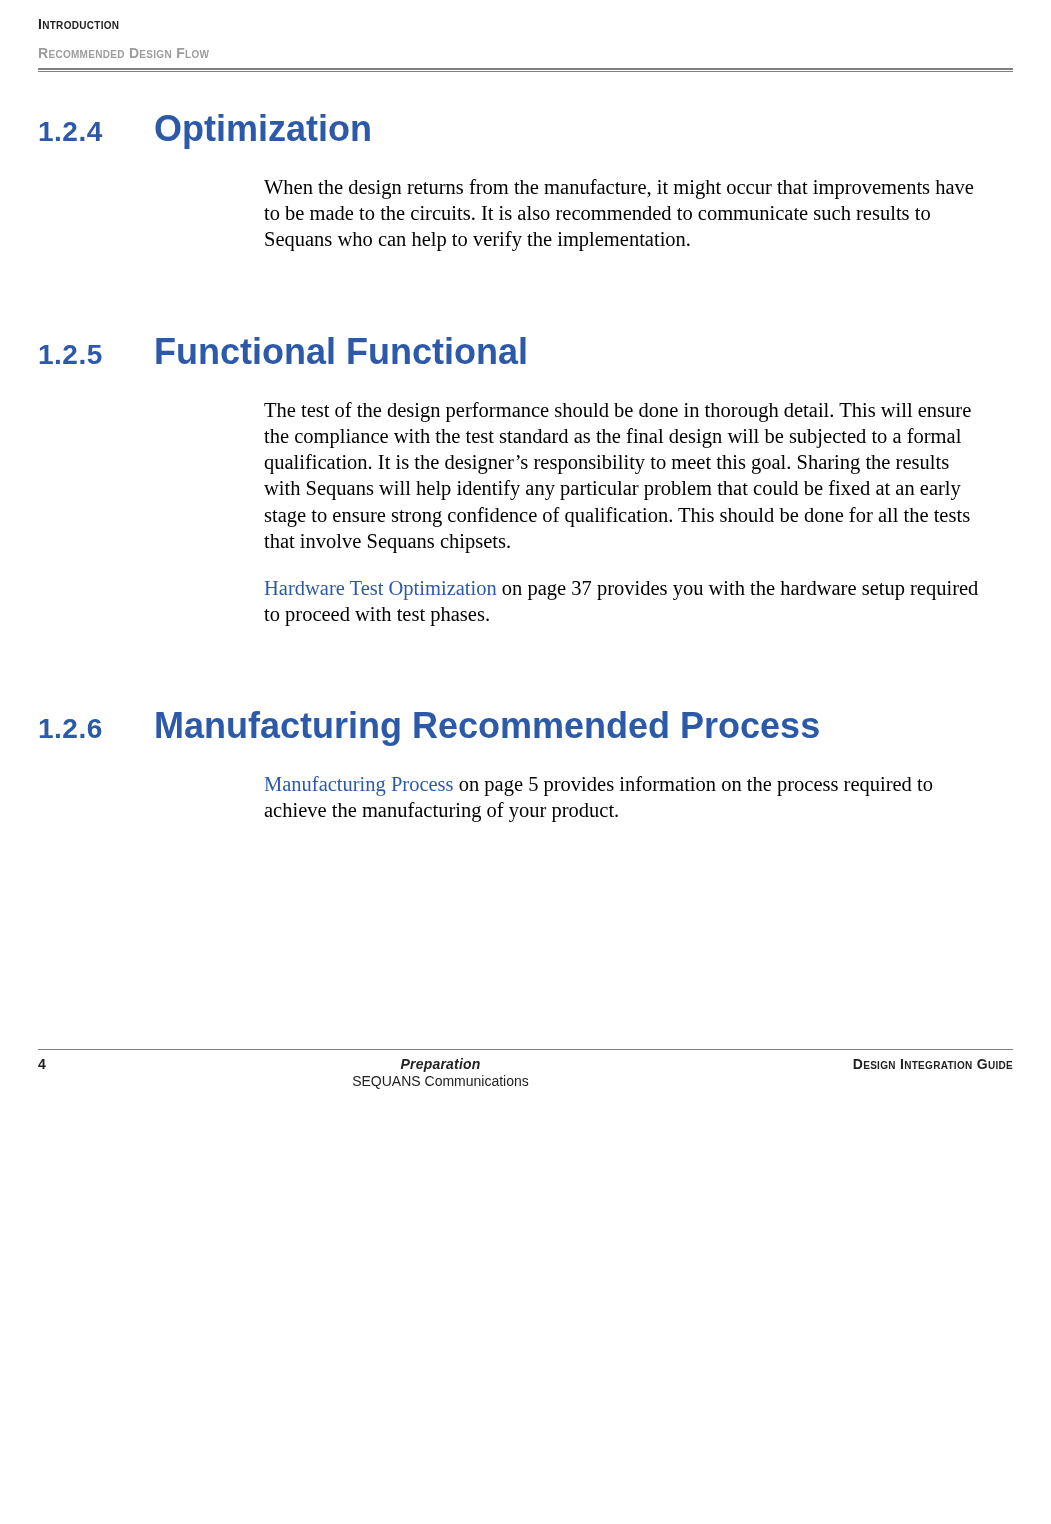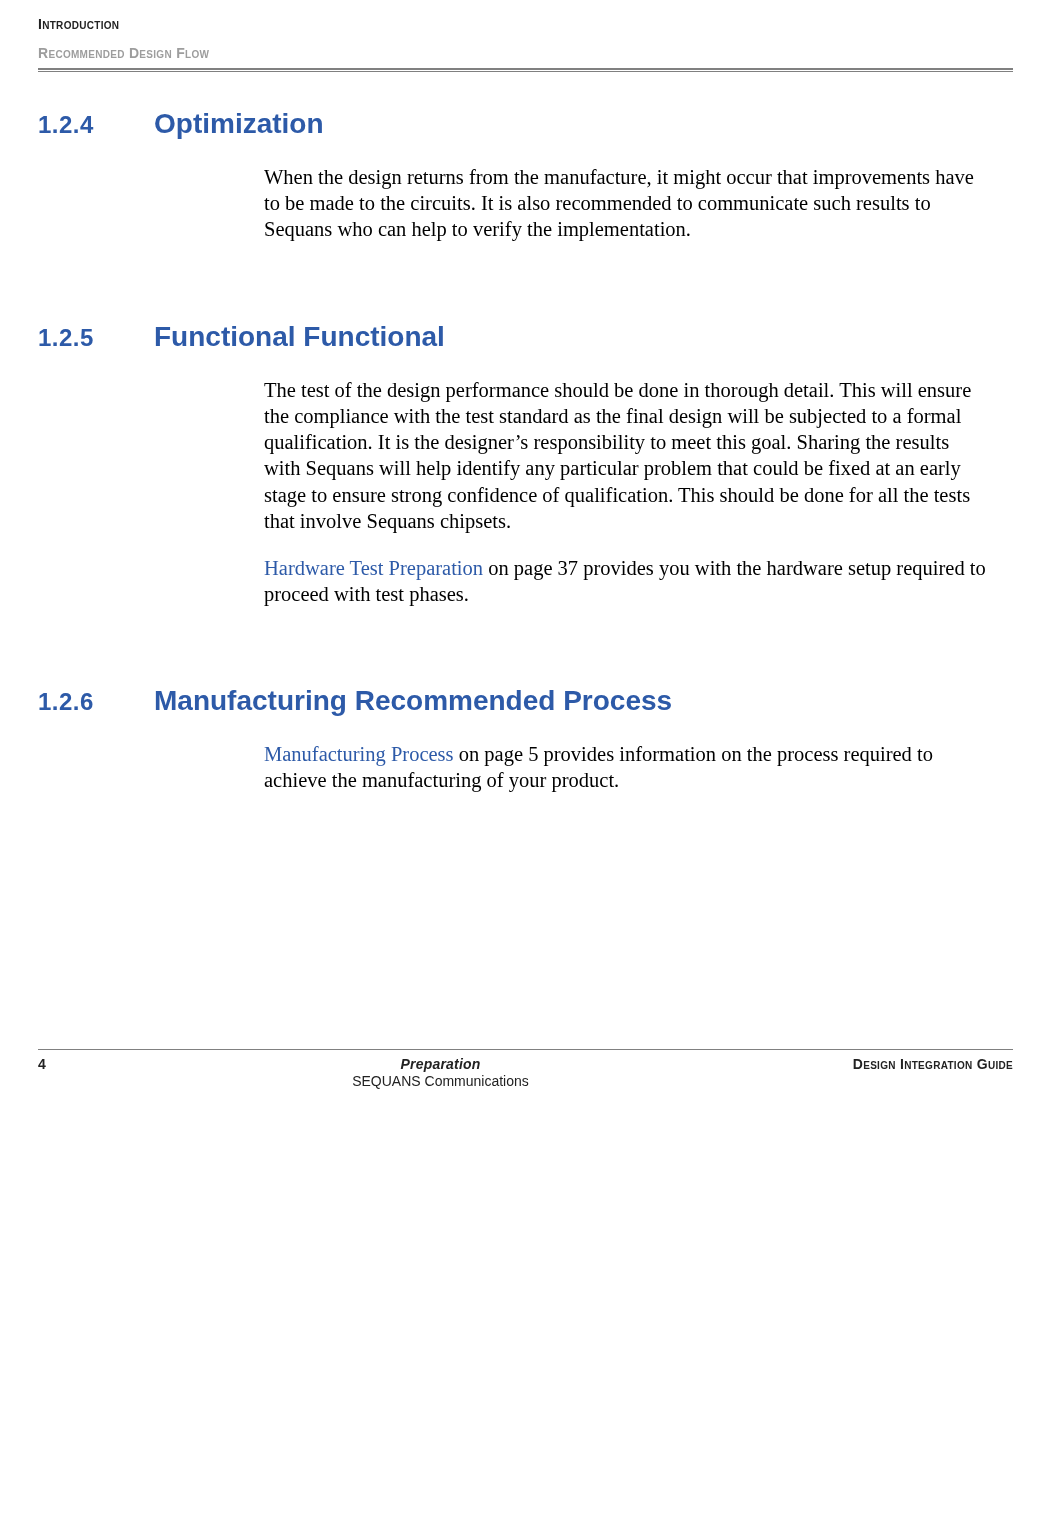"1.2.4" .h2 .num { font-size: 24px -> 28px }
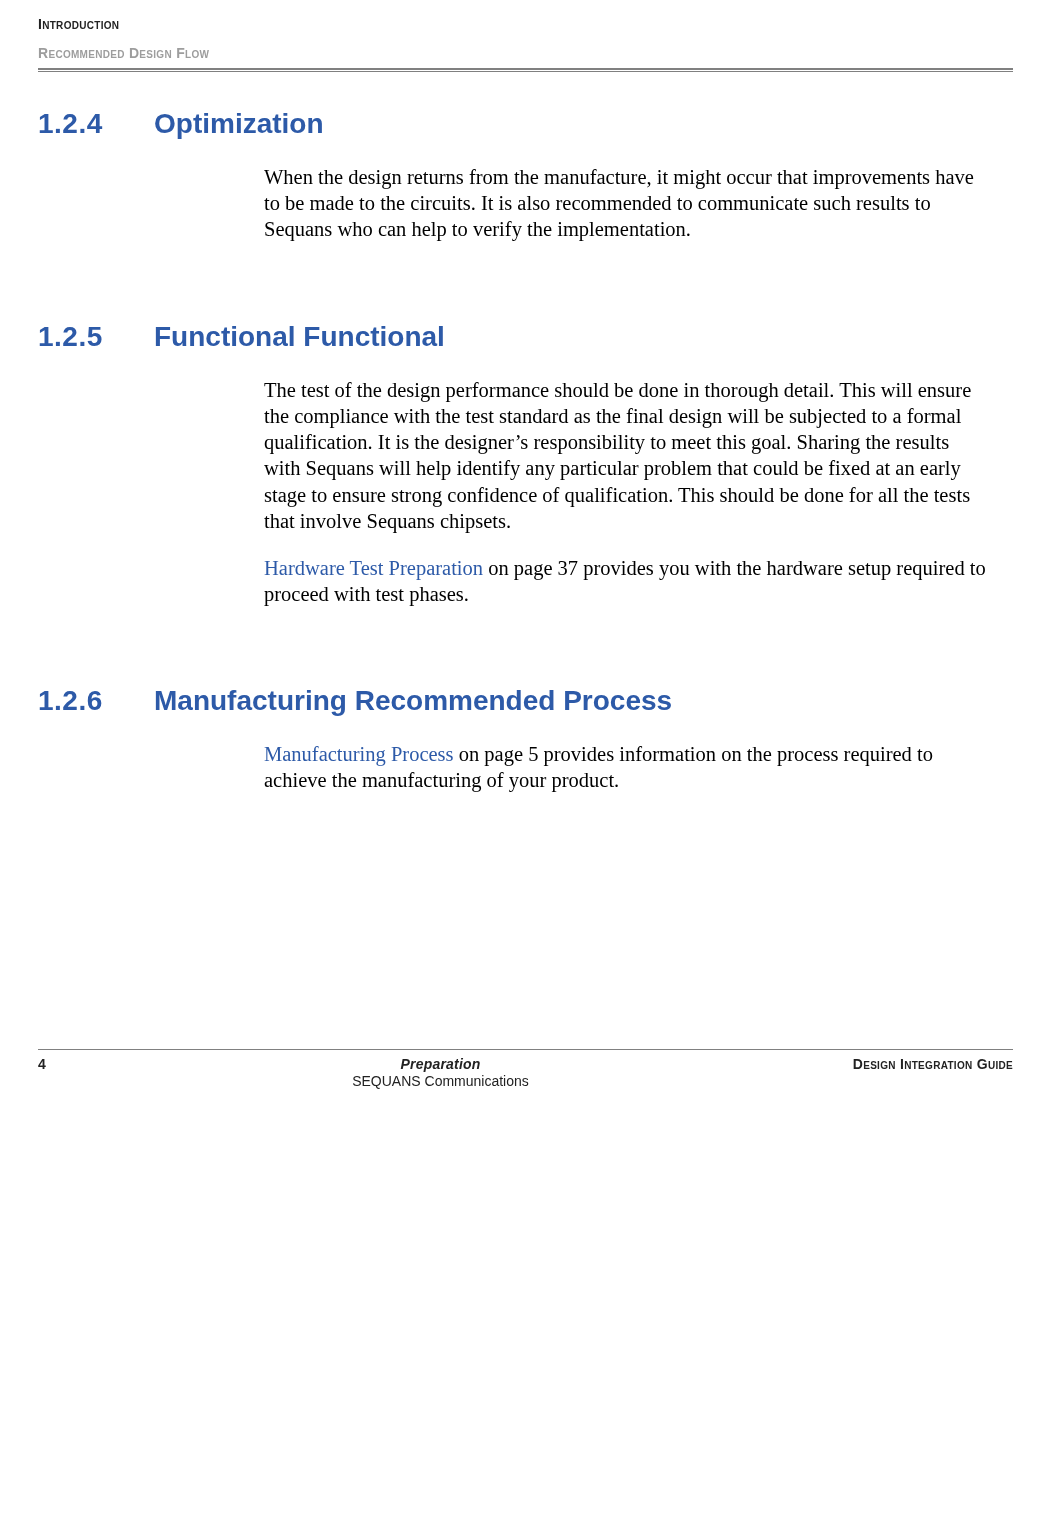"Optimization" .h2 .title { font-size: 28px -> 36px }
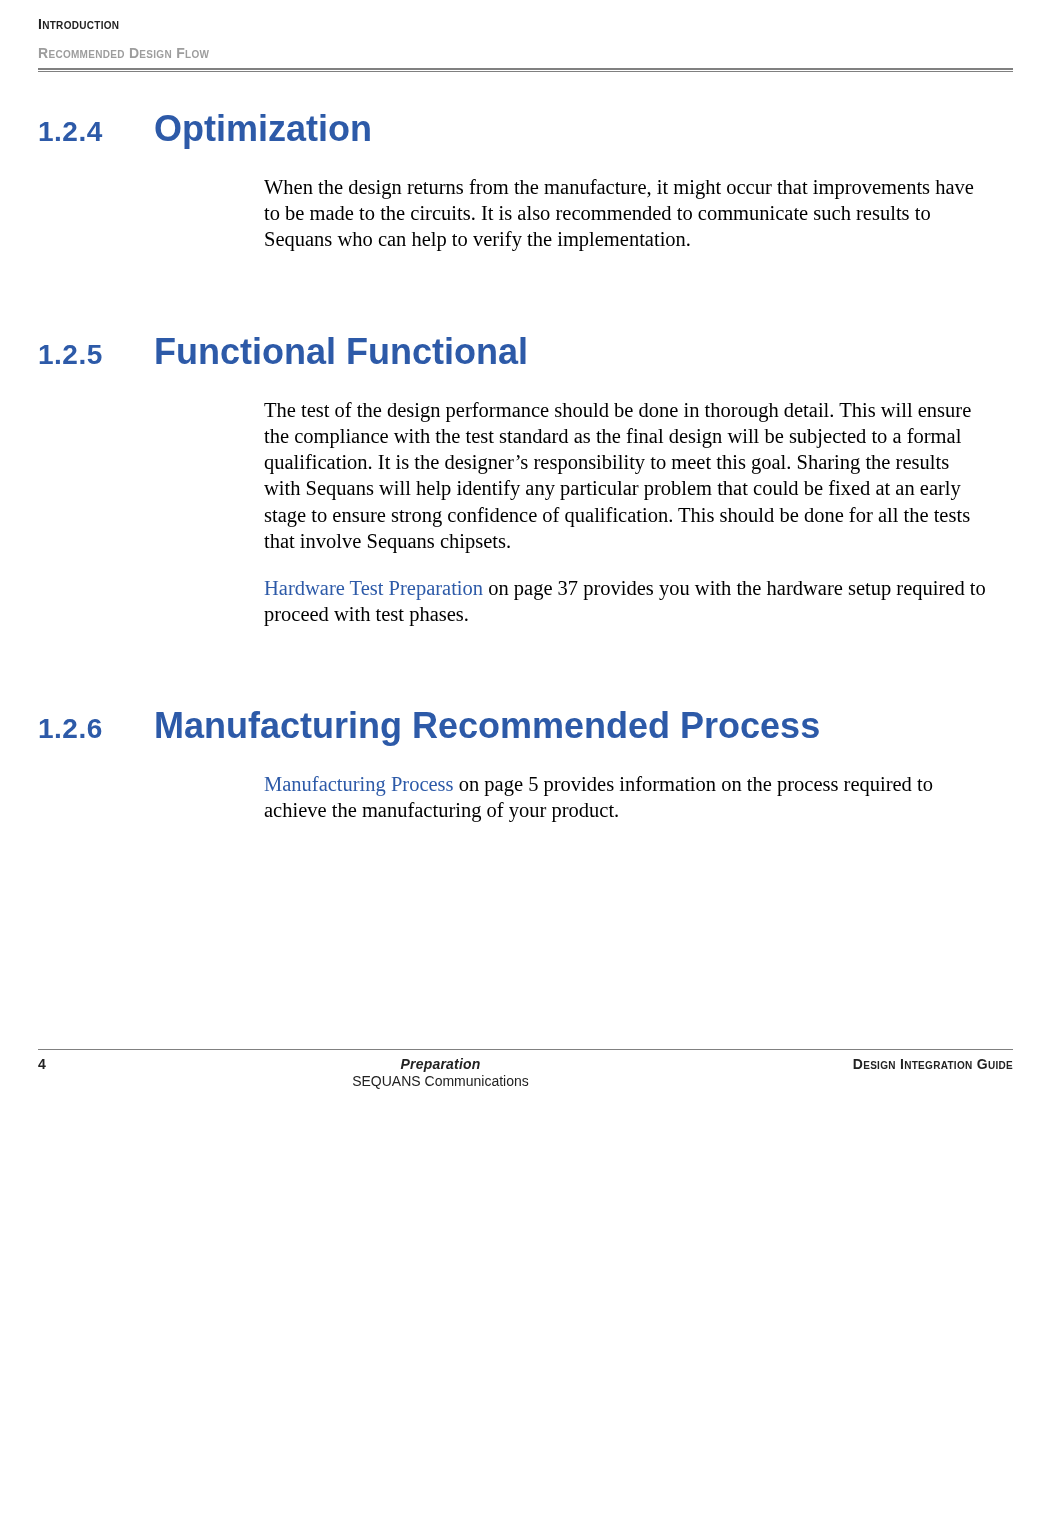"Hardware Test Preparation" a.xref { text: Preparation -> Optimization }
